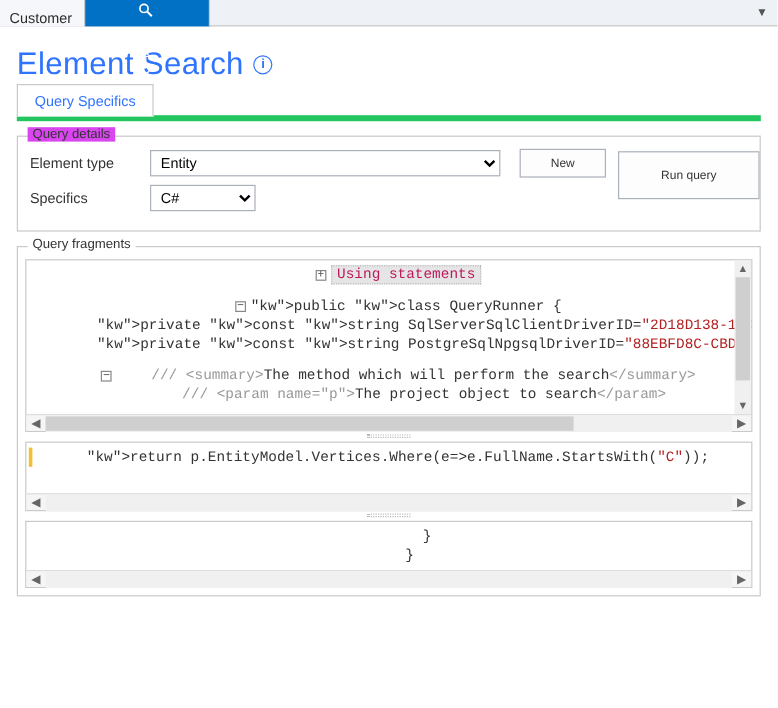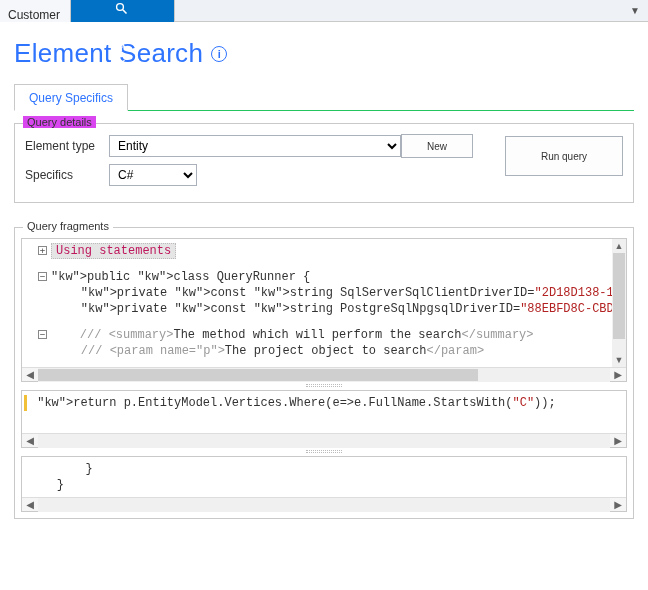"Query Specifics" .subtabs { border-bottom: 1px solid #22c55e -> 5px solid #22c55e; margin-top: 14px -> none }
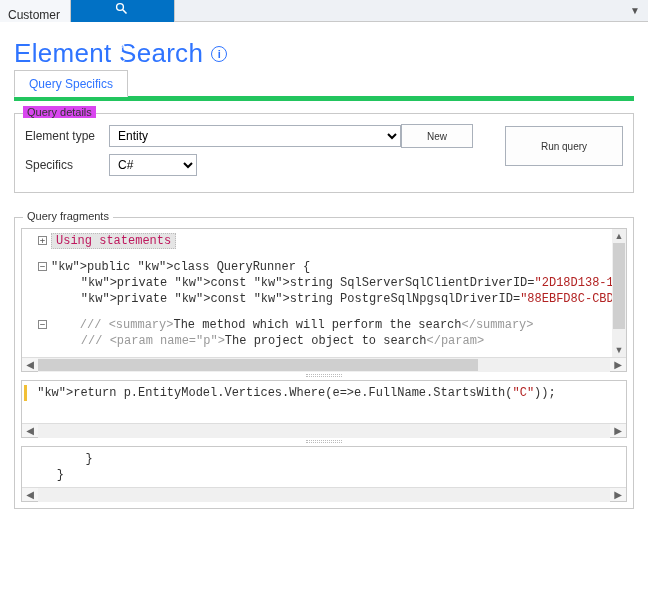"Element type" .form-row { gap: 0 -> 16px }
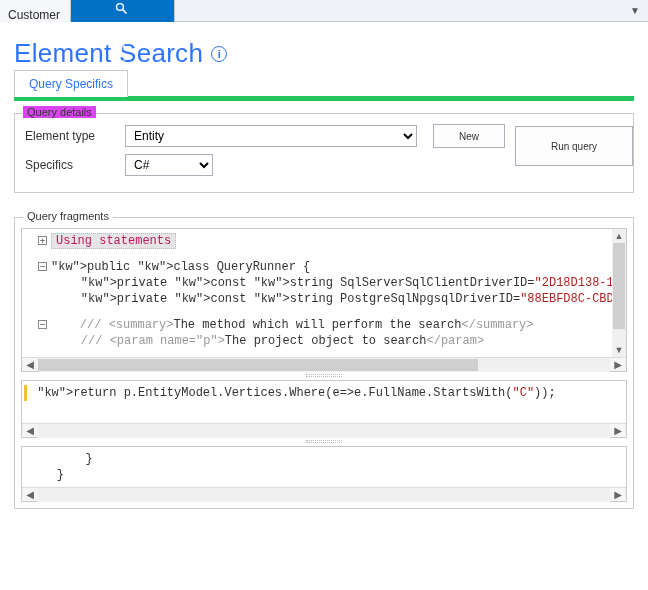"Query fragments" .fragments { margin-top: 24px -> 12px; text-align: none -> center }
